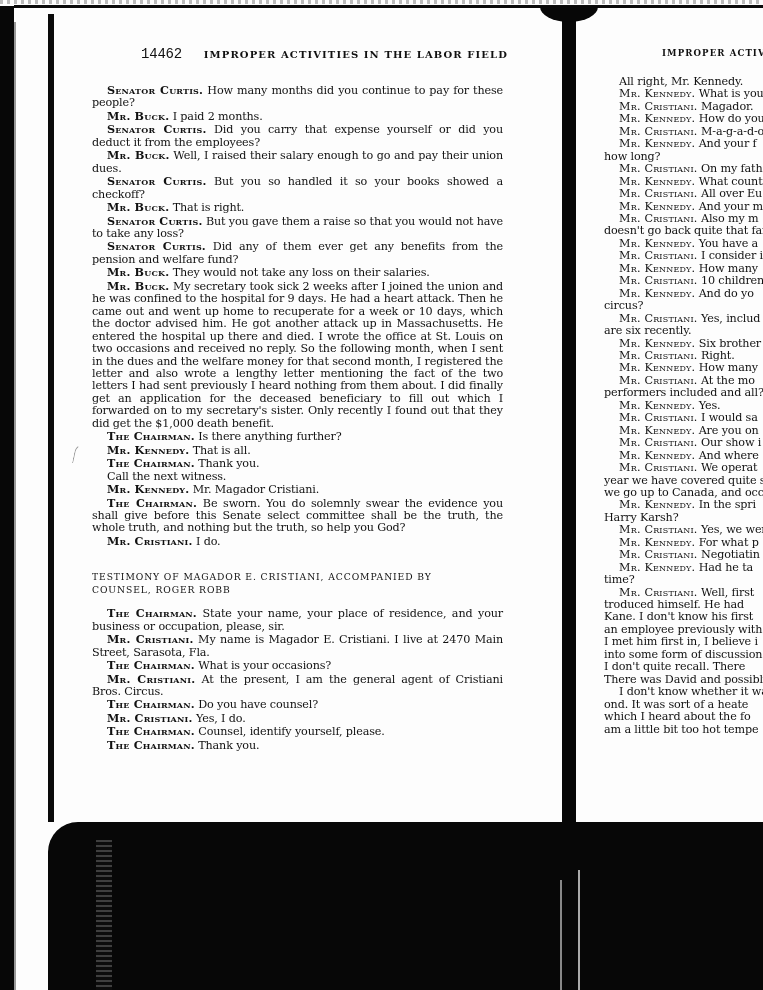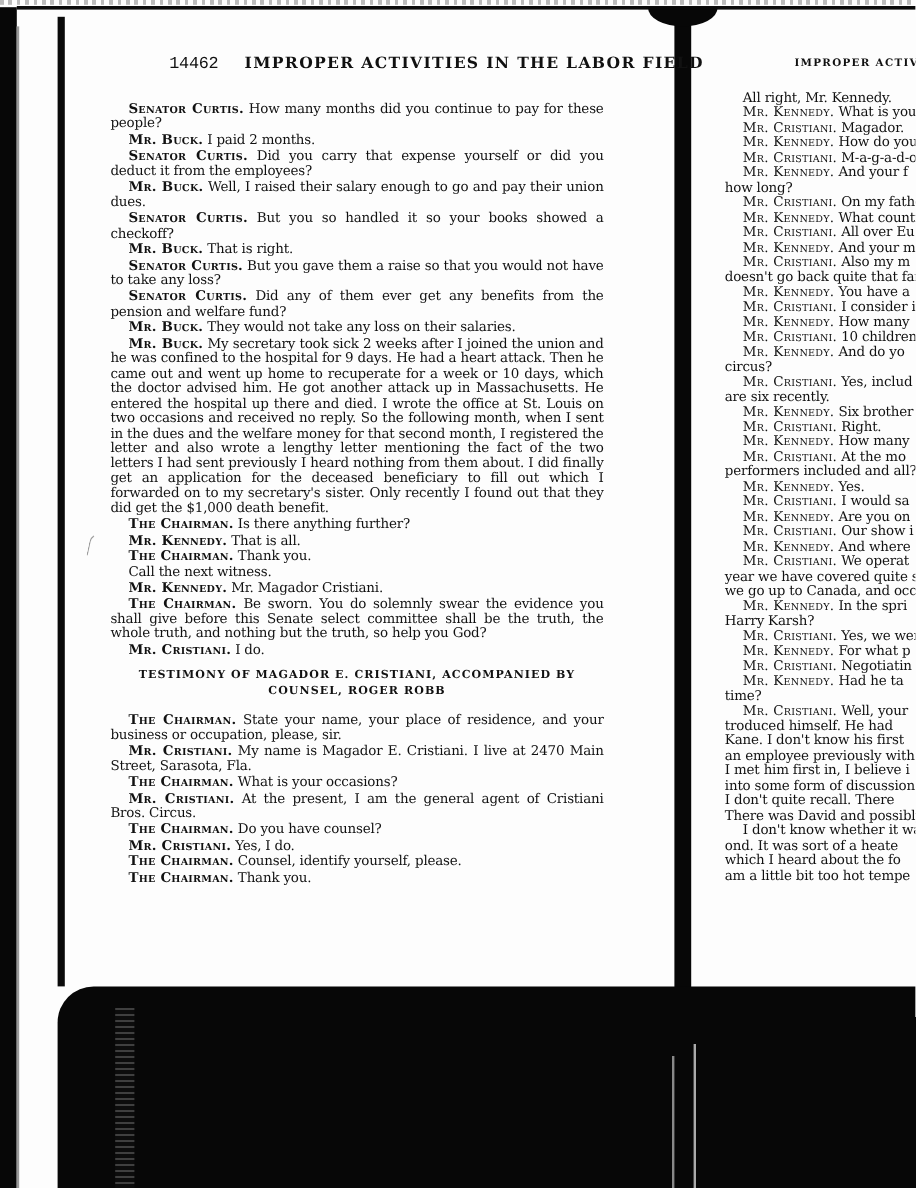"IMPROPER ACTIVITIES IN THE LABOR" .running-head-left .title { font-size: 13px -> 10px }
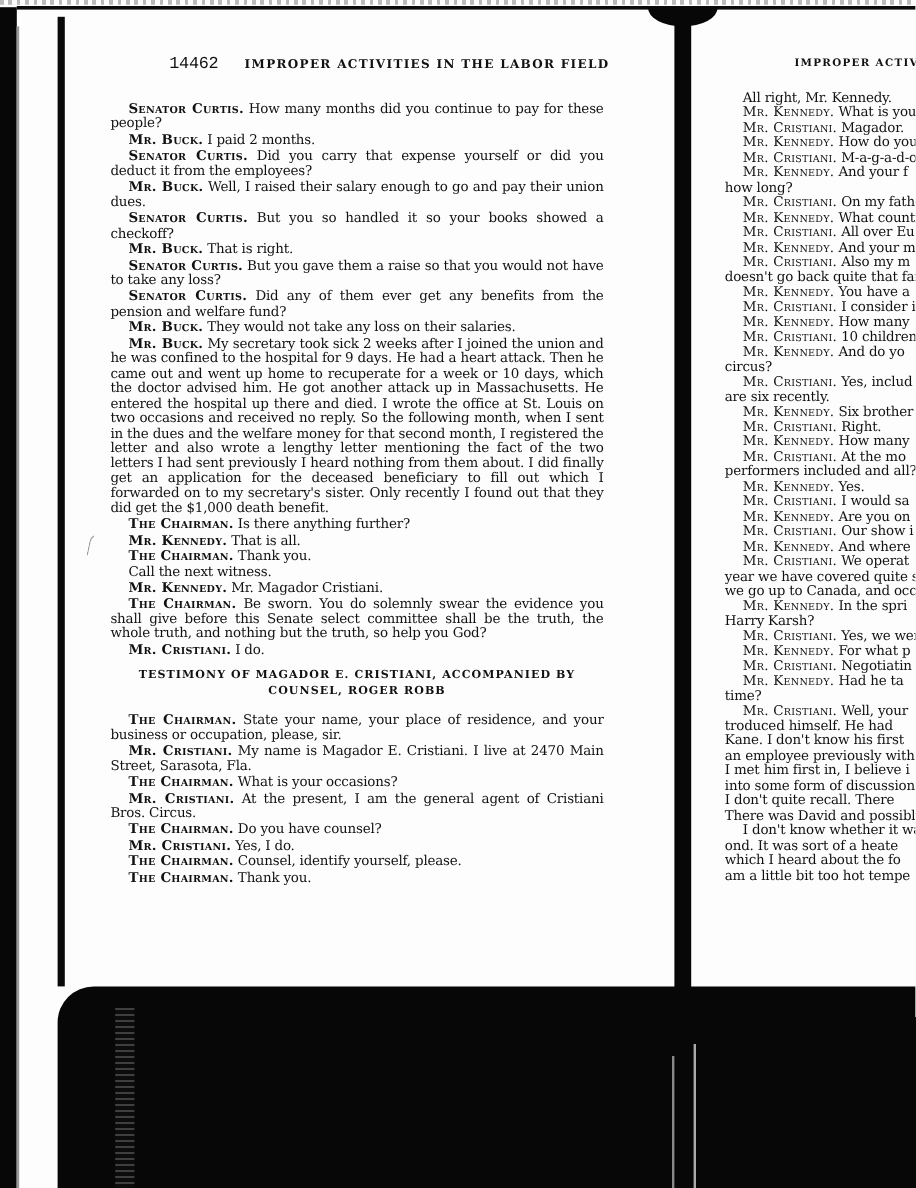"TESTIMONY OF MAGADOR E. CRISTIANI," .heading { font-weight: bold -> normal; margin: 9px 0 11px 0 -> 23px 0 11px 0; text-align: center -> none }
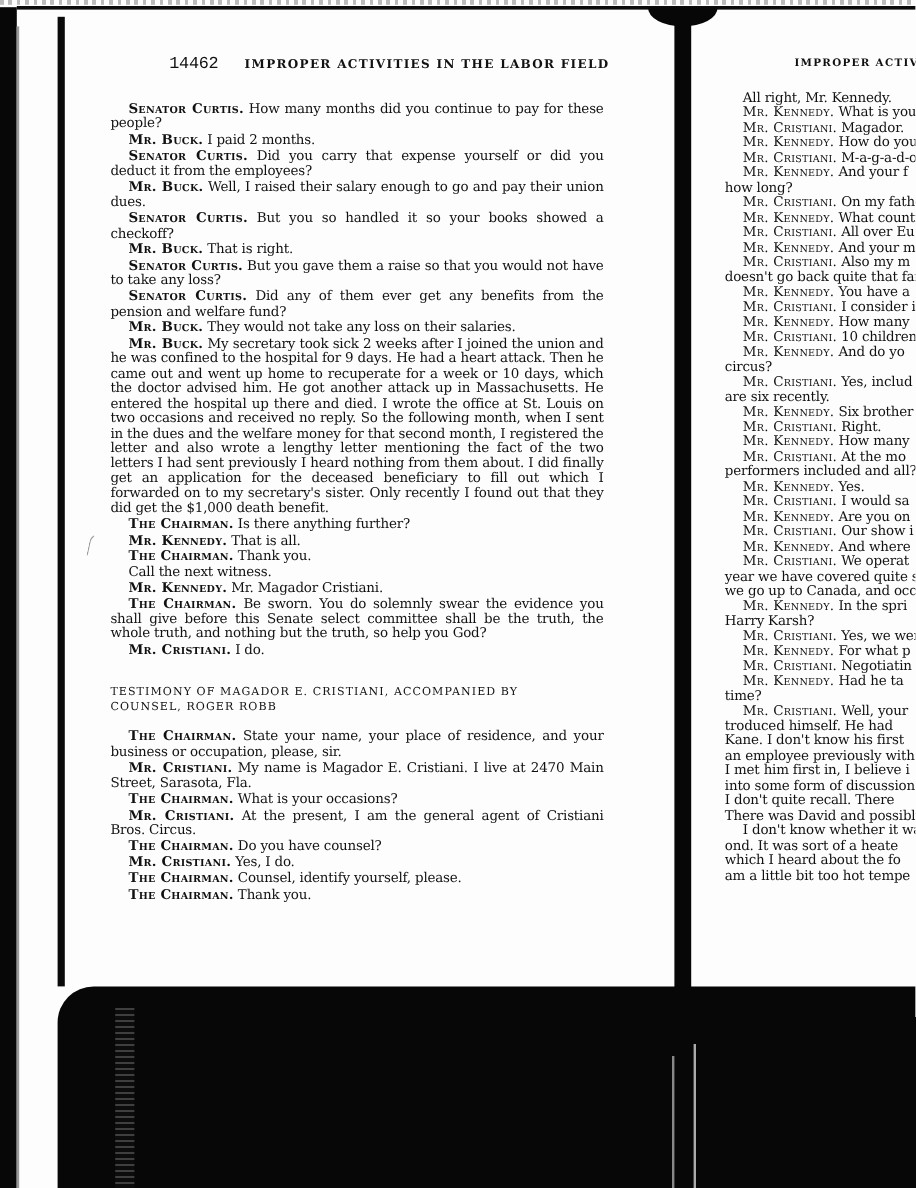"Well, your" span { text: your -> first }
